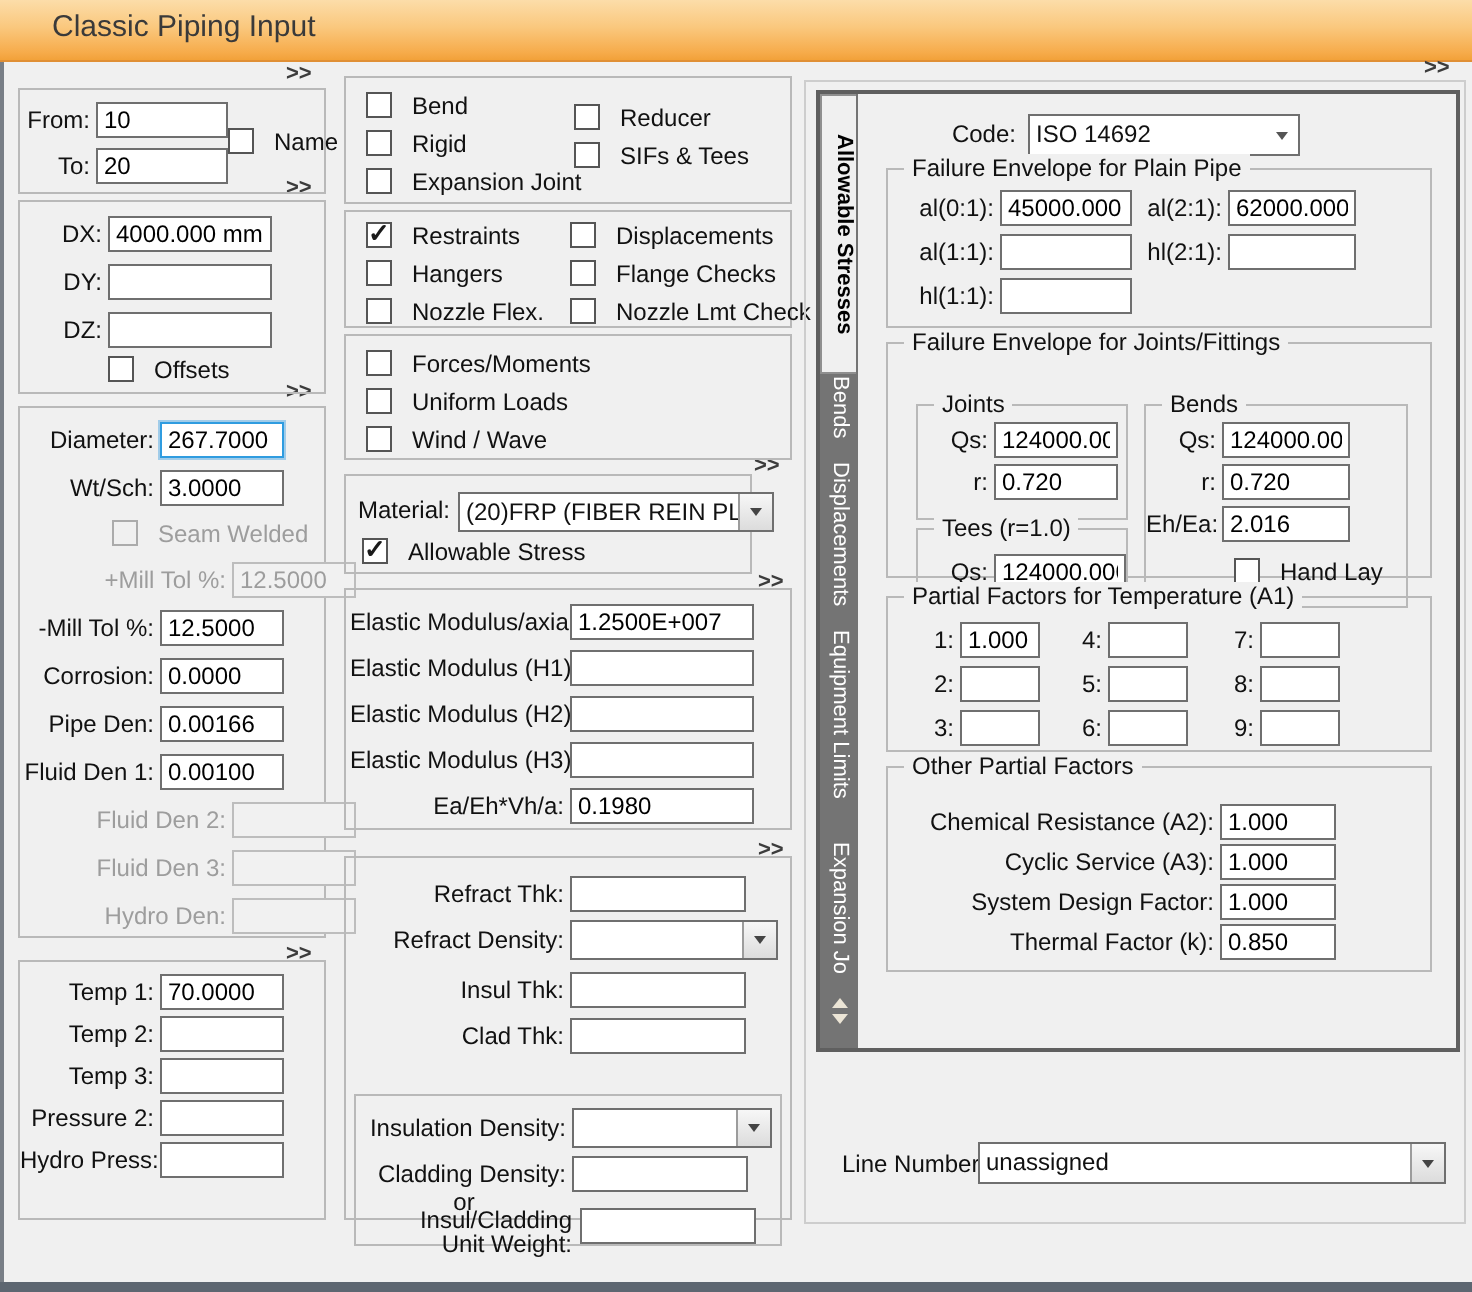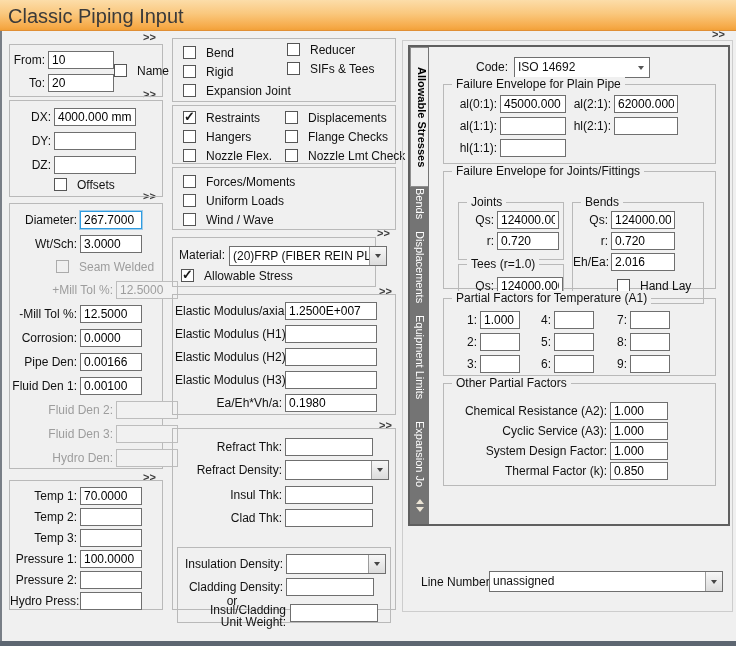"Classic Piping Input" .titlebar .ttext { font-size: 20px -> 15px; left: 8px -> 26px }
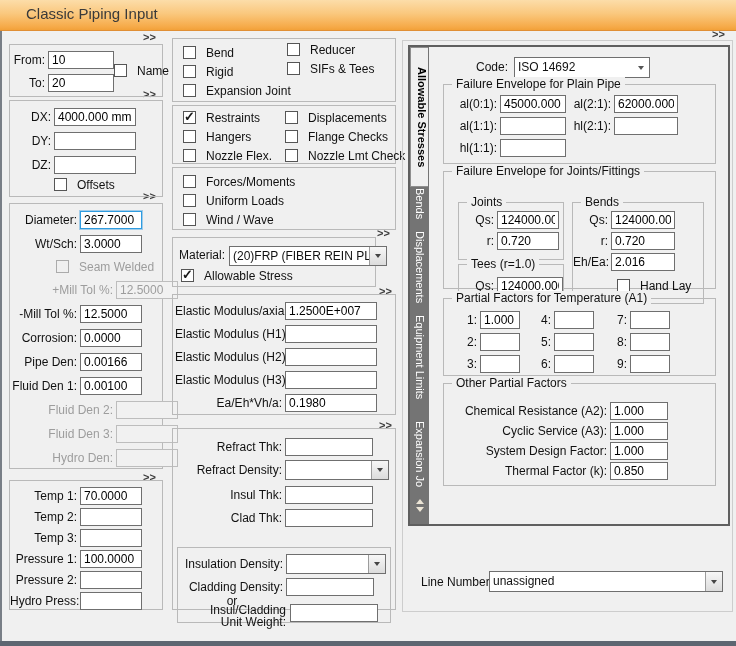"Reducer" div.cbcol { top: 4px -> 13px }
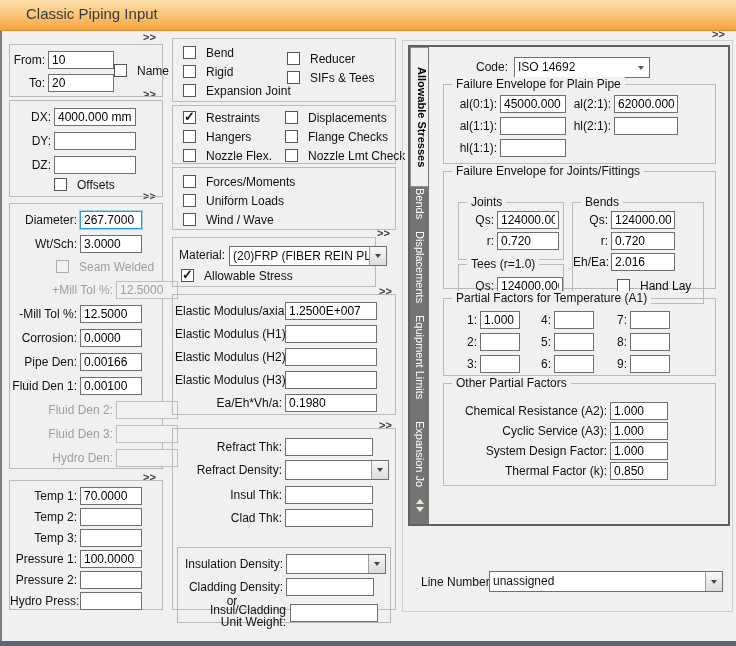"Pressure 1:" div.frow { html: <div> <span>Pressure 1:</span> <input> </div> -> none }
